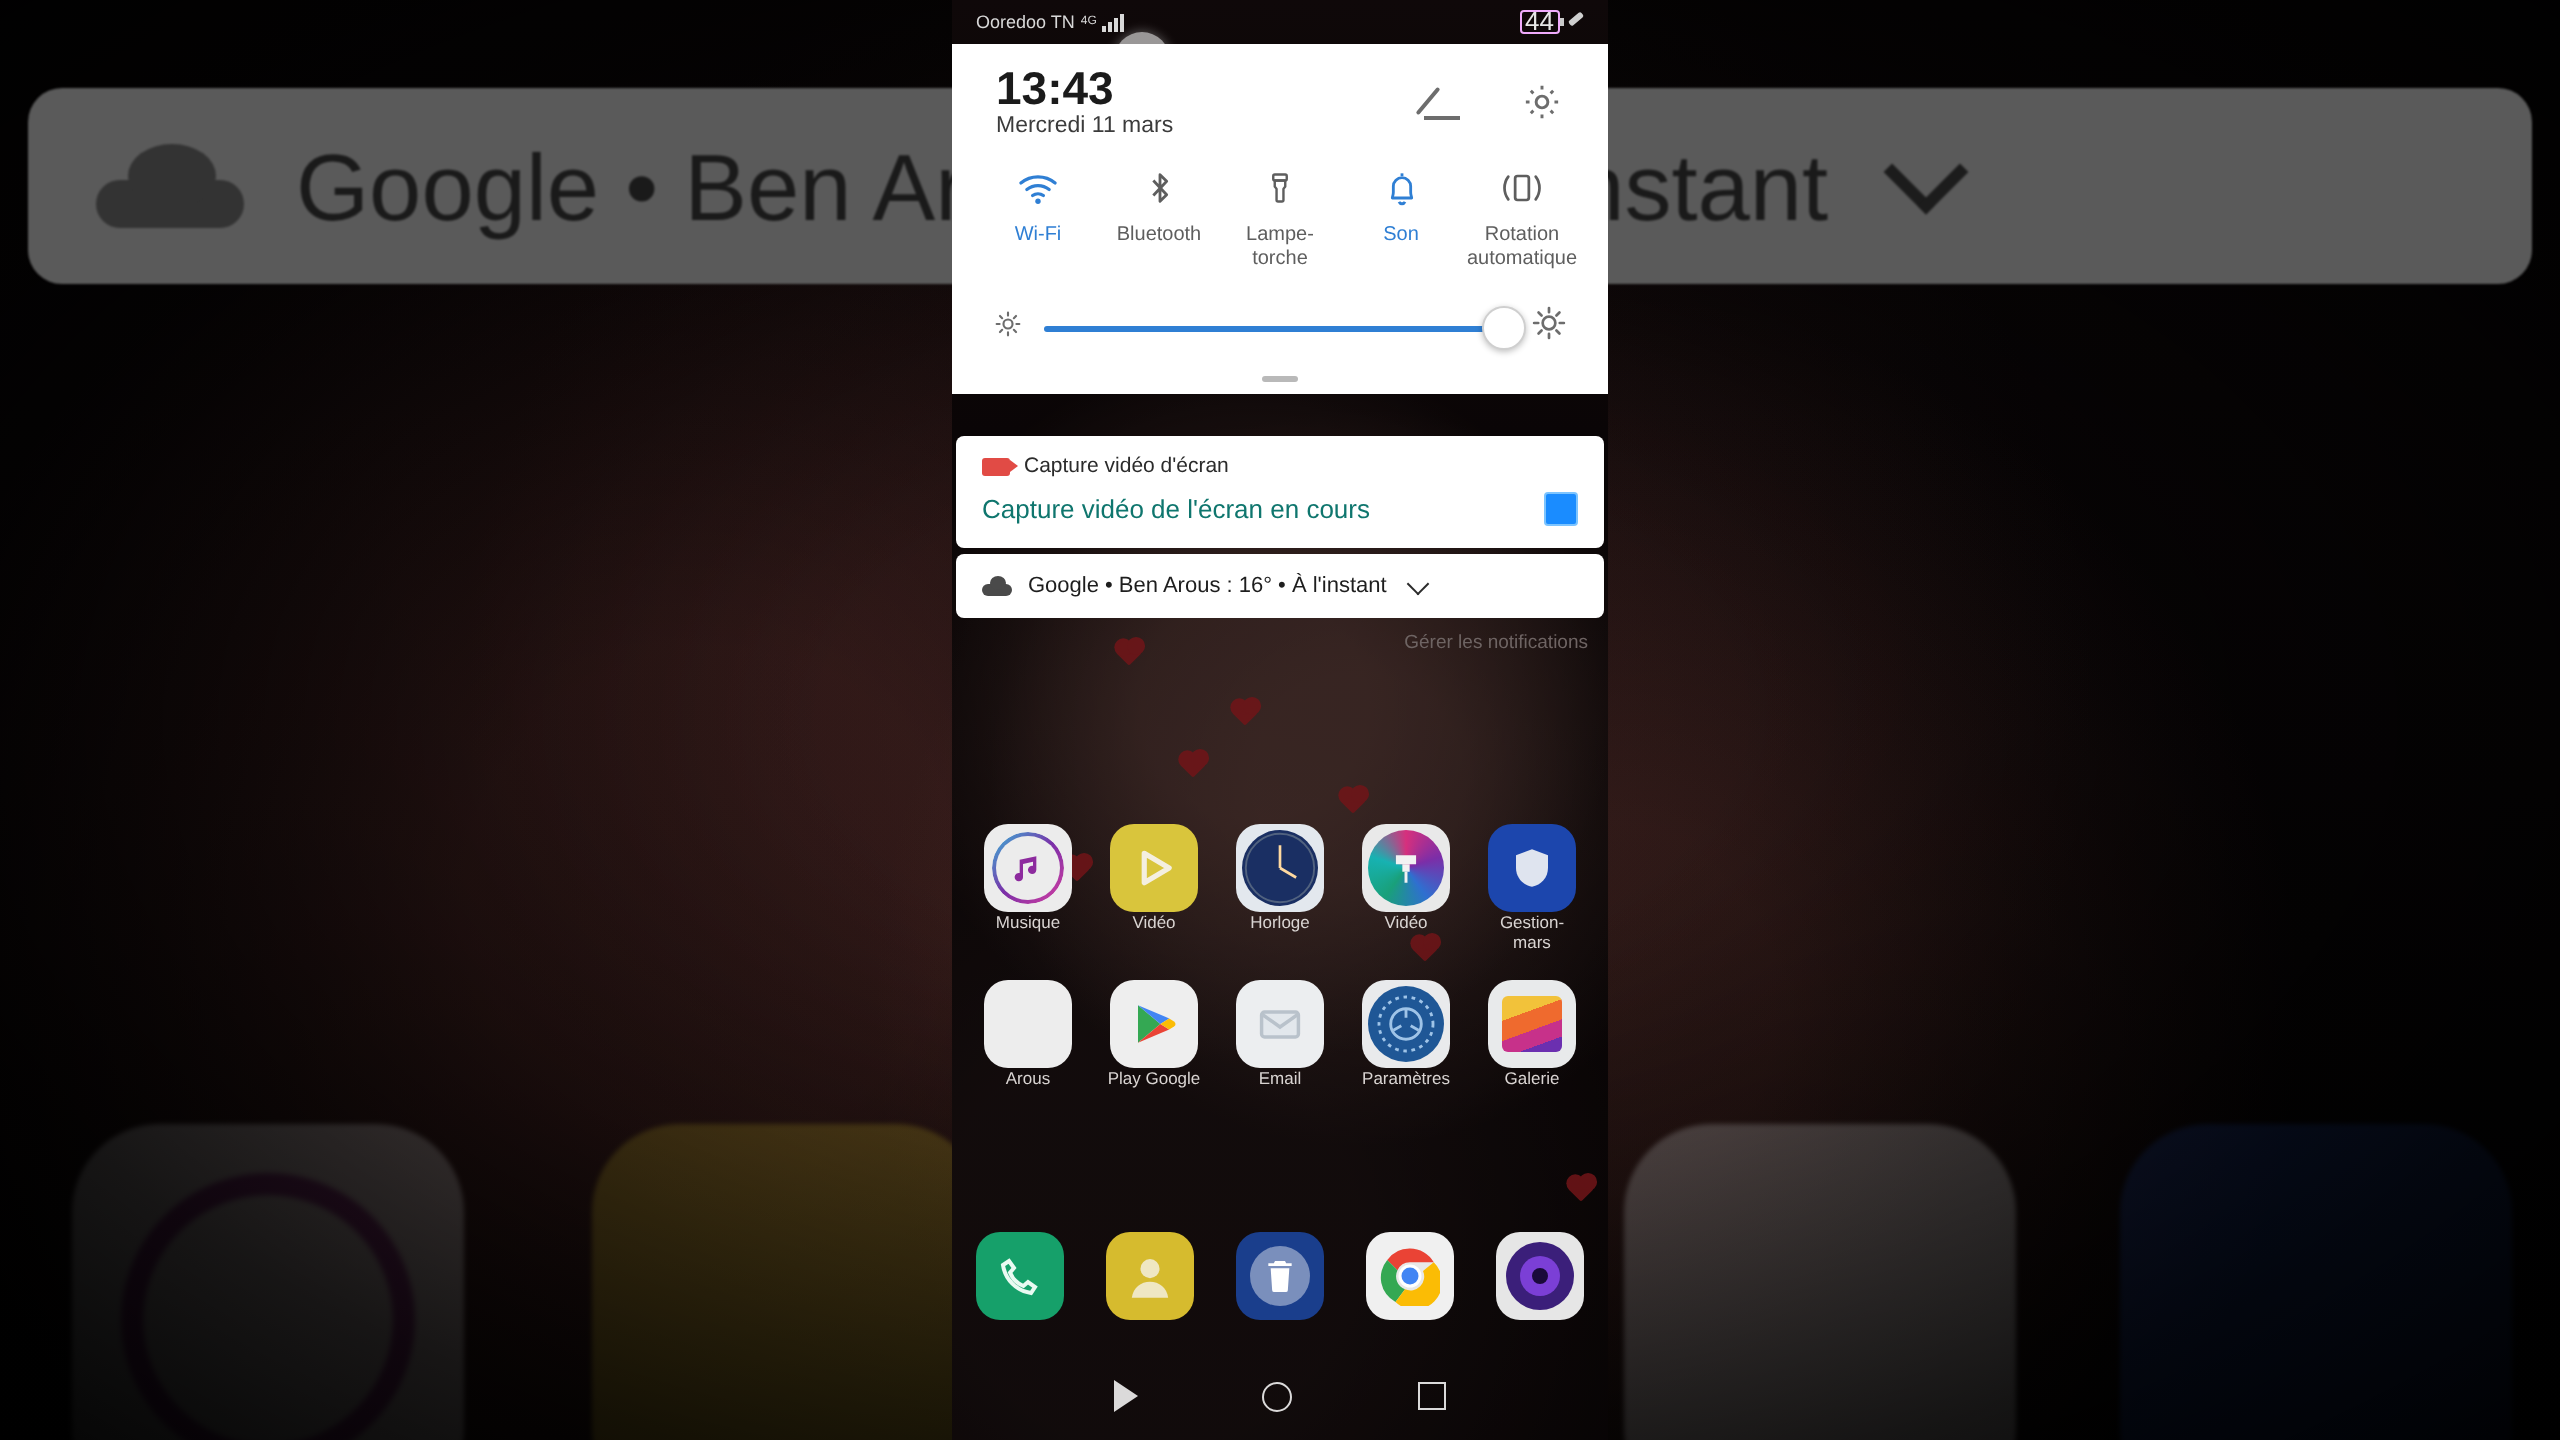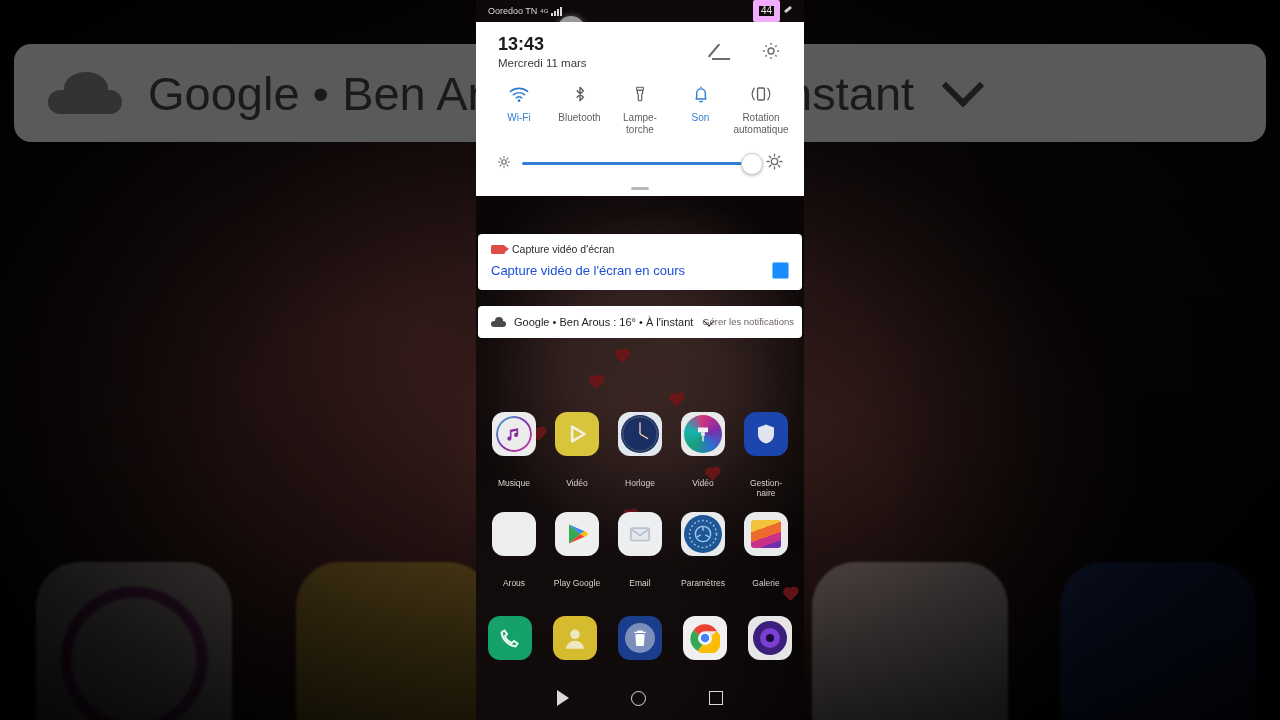"44" .batt { border: 6px solid #f0abfc -> 1px solid #f0abfc; font-size: 10px -> 13px }
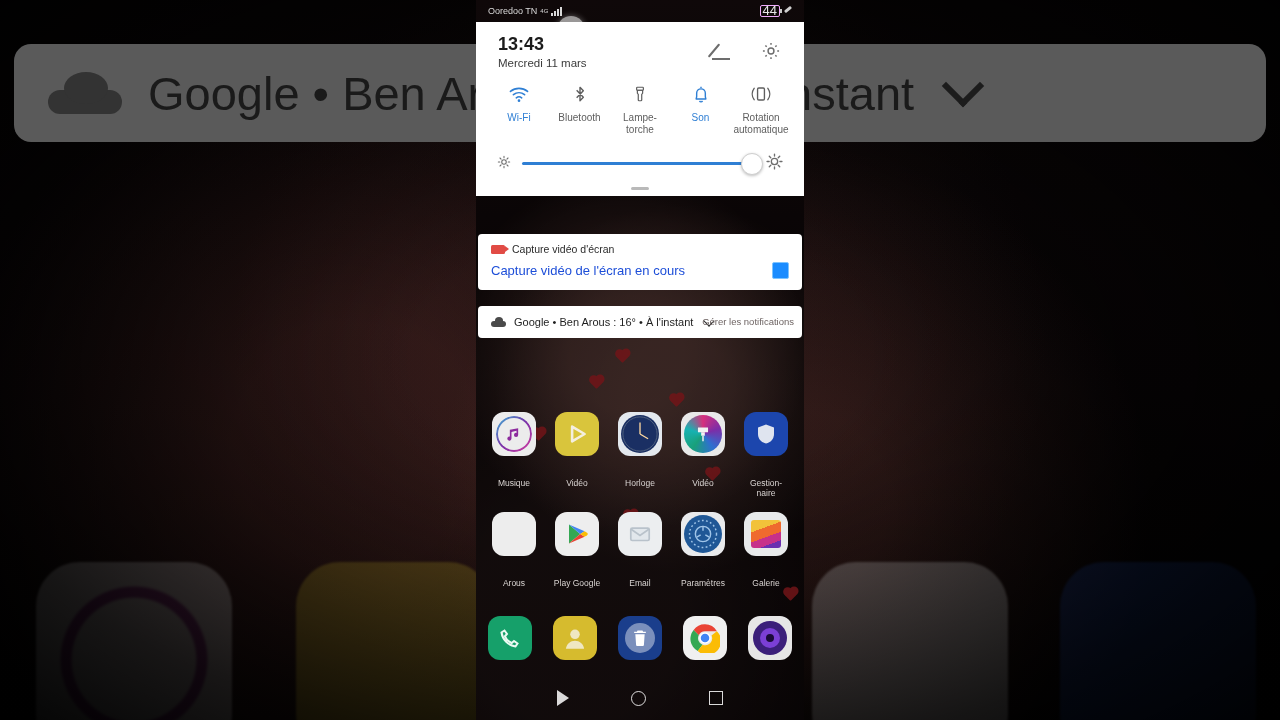"13:43" .qs-time { font-size: 18px -> 23px }
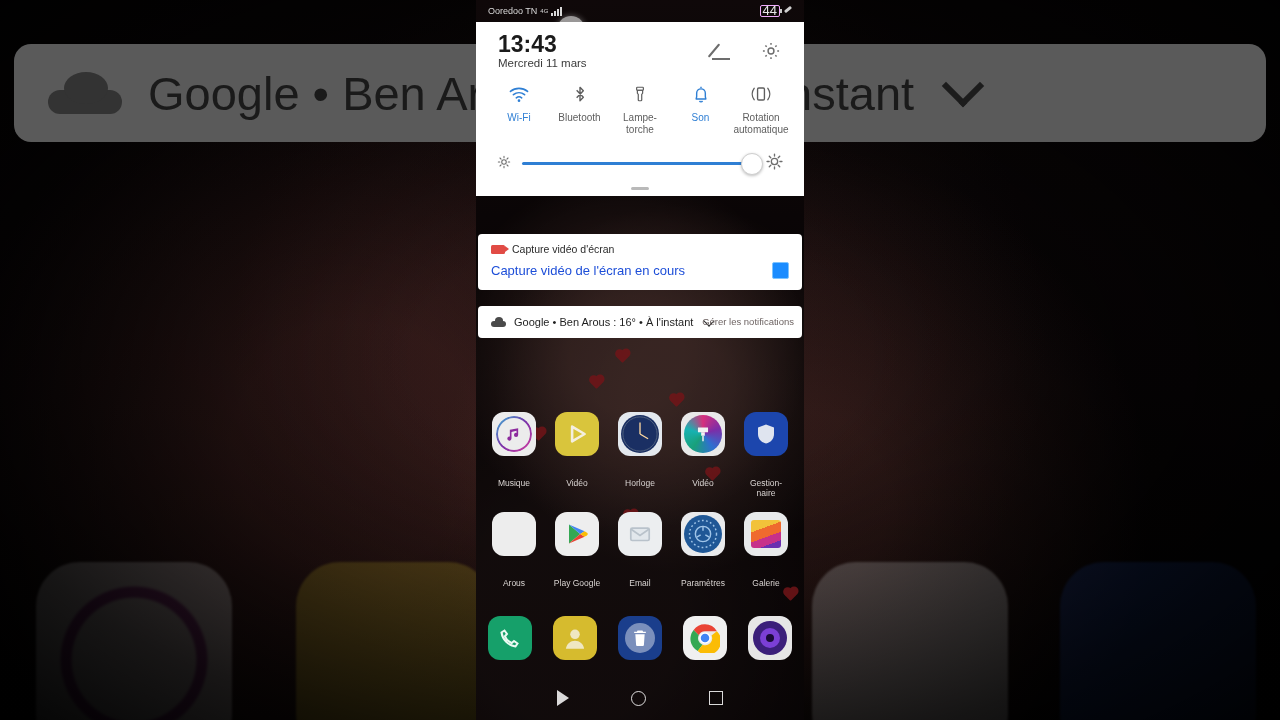"Capture vidéo d'écran" .ncard { margin: 16px 0 3px -> 0 0 3px }
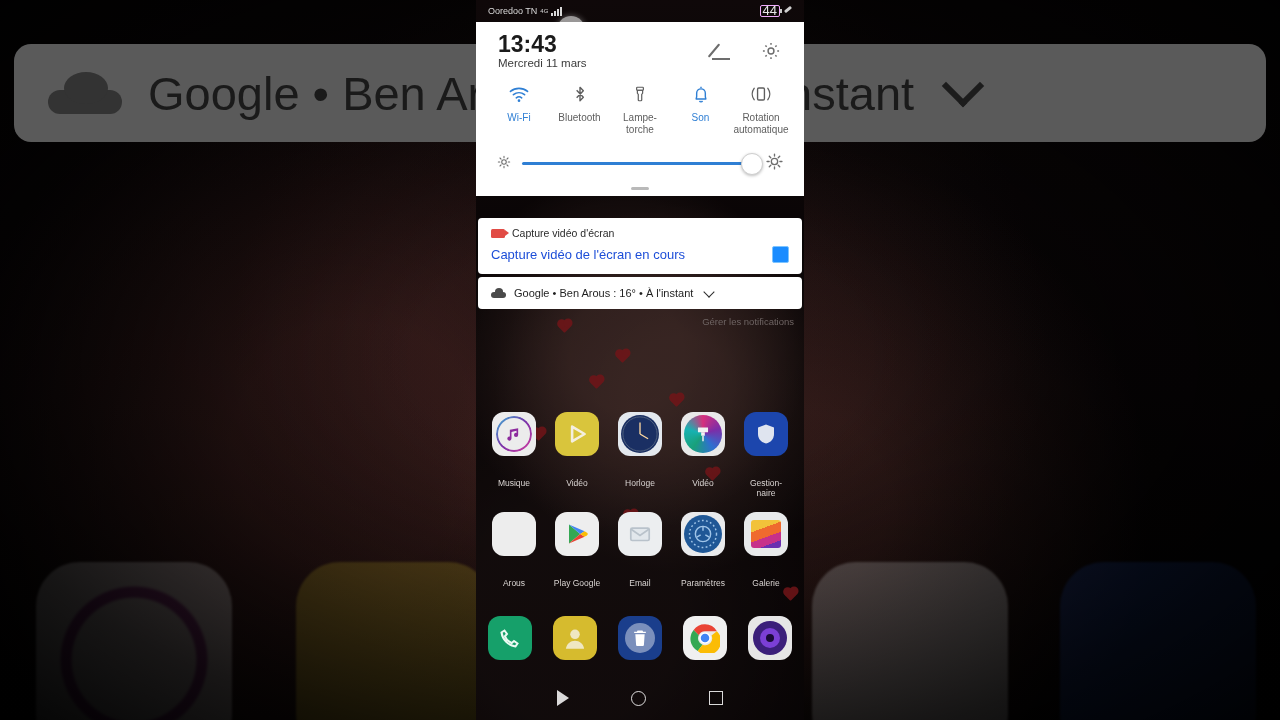"Capture vidéo de l'écran en" .ntitle { color: #1d4ed8 -> #0f766e }
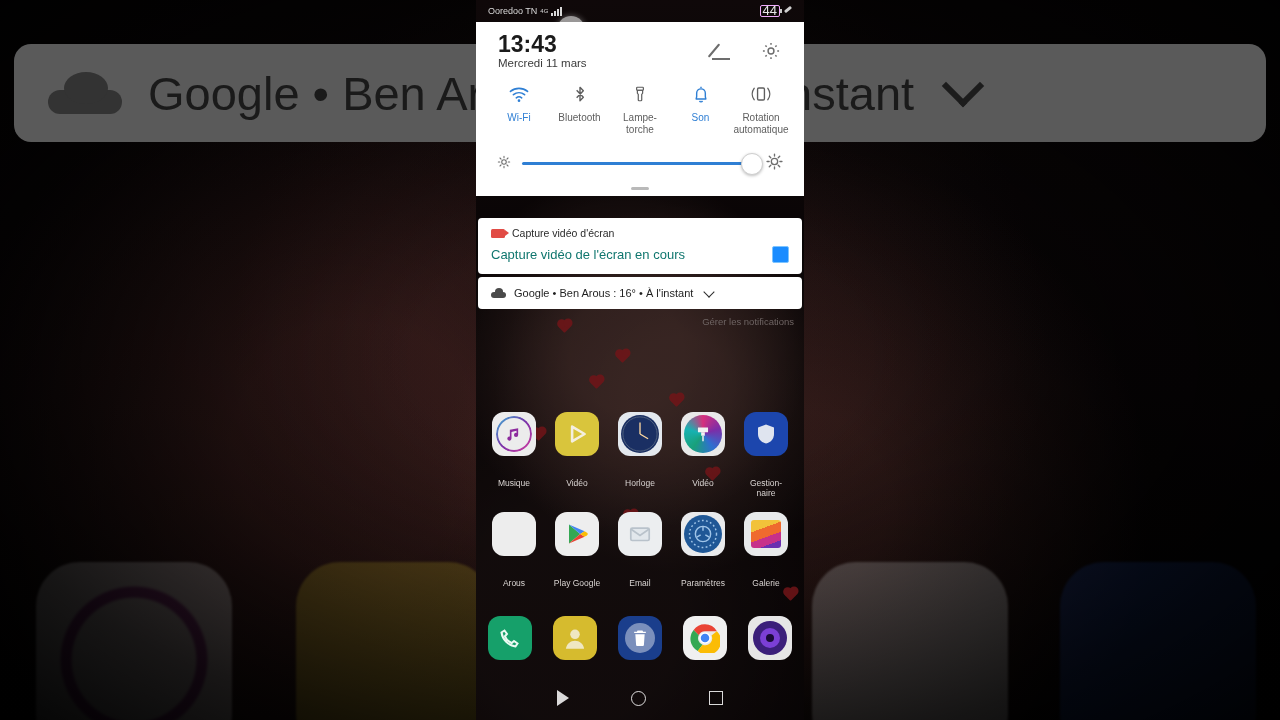"Musique" .app { gap: 22px -> 0 }
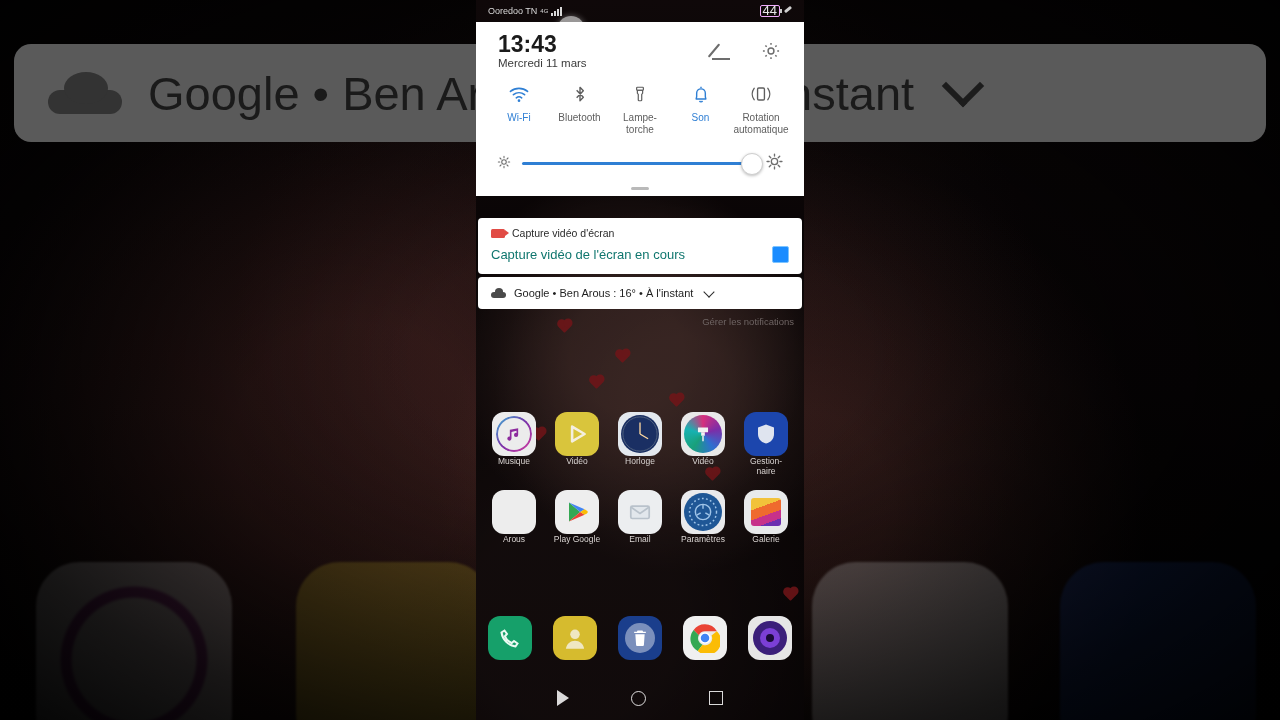"Gestion-" span.name { text: naire -> mars }
